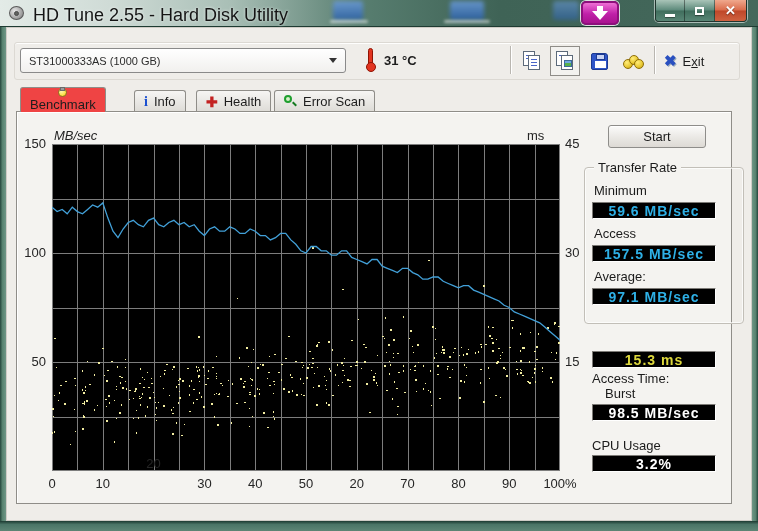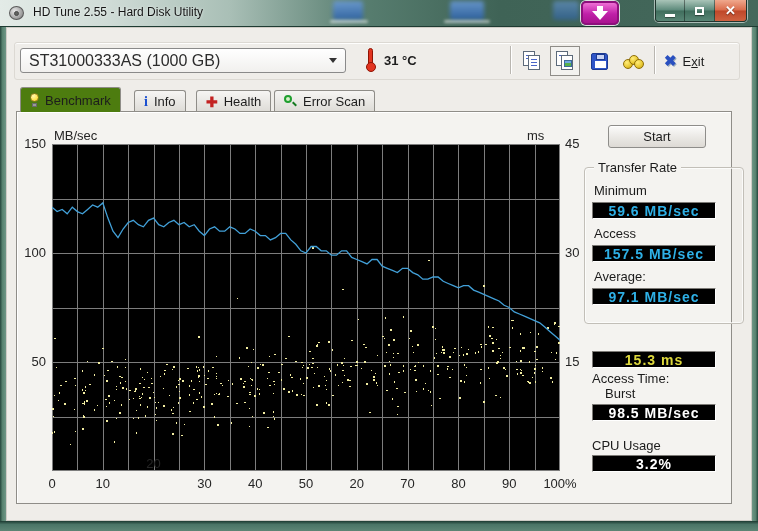"HD Tune 2.55 - Hard" .title-text { font-size: 12px -> 18px }
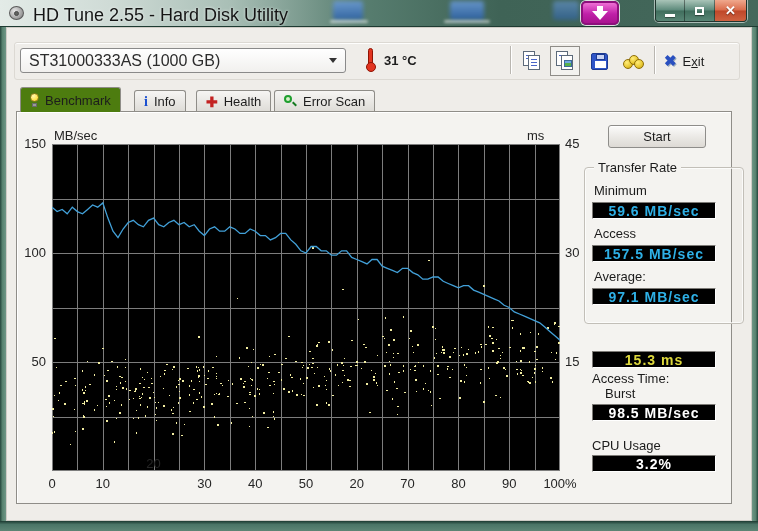"ST31000333AS (1000 GB)" .combo-text { font-size: 16px -> 11px }
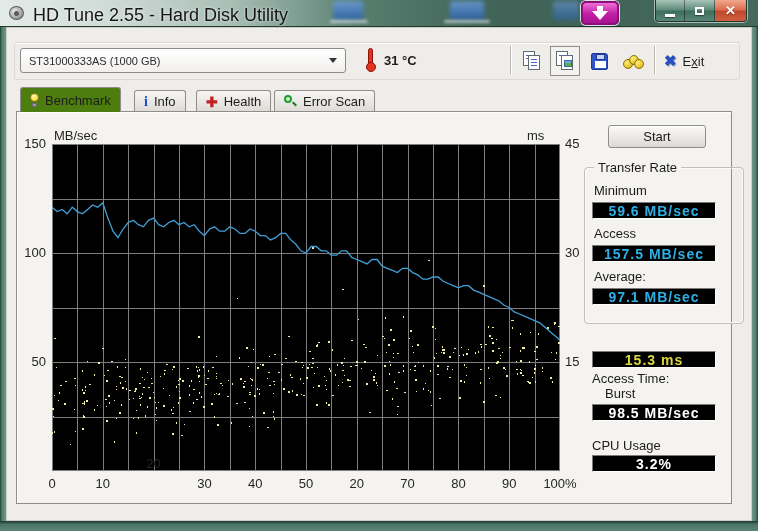"Benchmark" .tab.active { background: #4d7c0f -> #ef4444; flex-direction: none -> column }
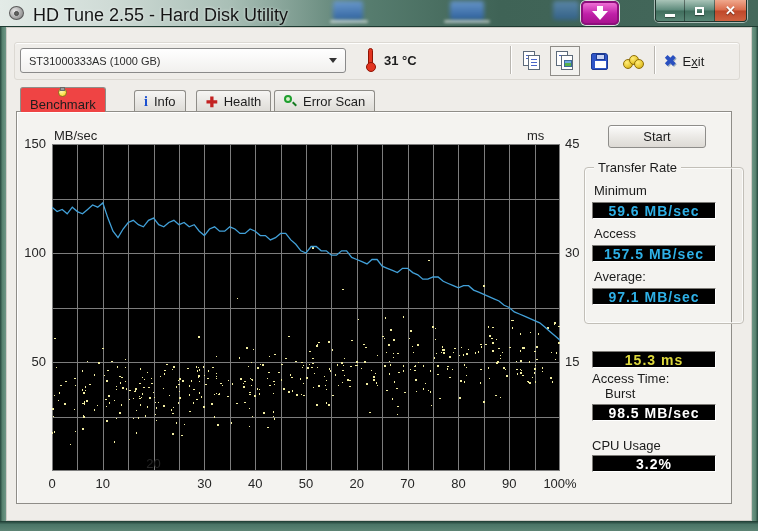"MB/sec" div.abs { font-style: none -> italic }
